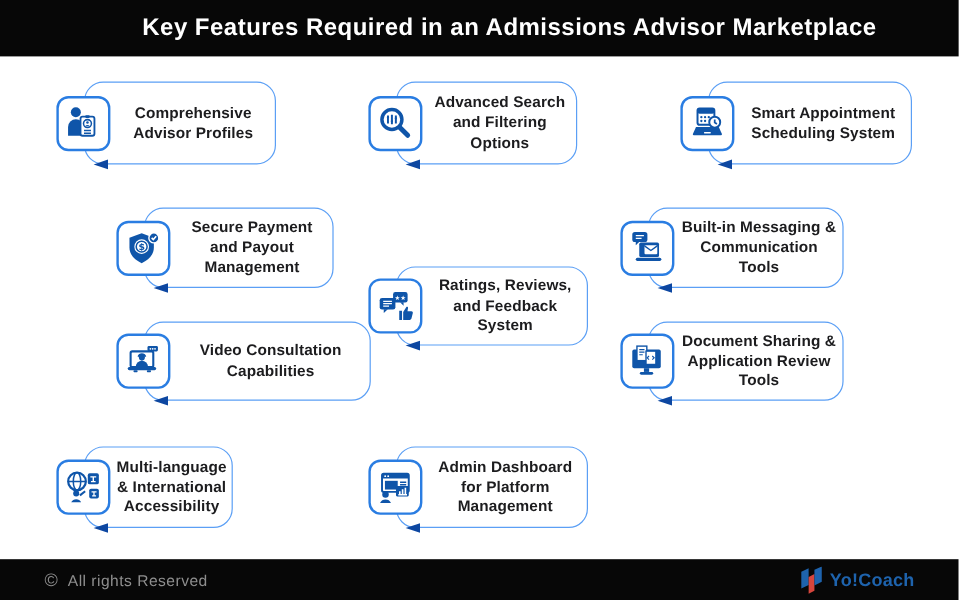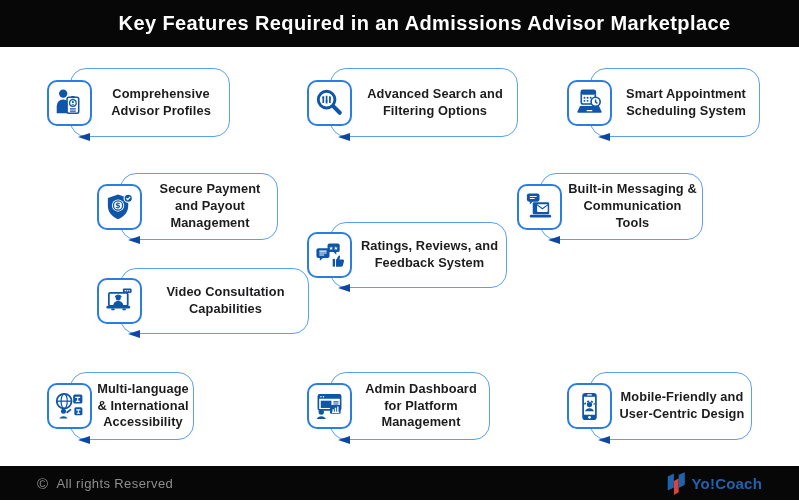"Advanced Search and Filtering Options" div.feature { width: 211px -> 174px }
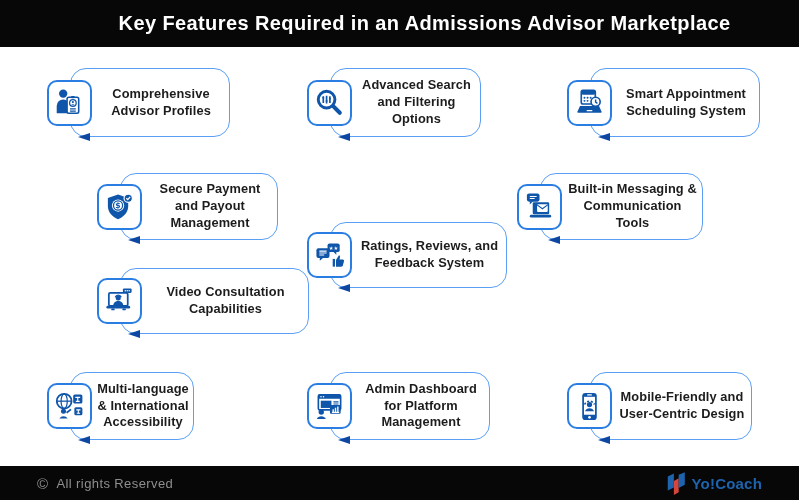"Ratings, Reviews, and Feedback System" div.feature { width: 200px -> 183px }
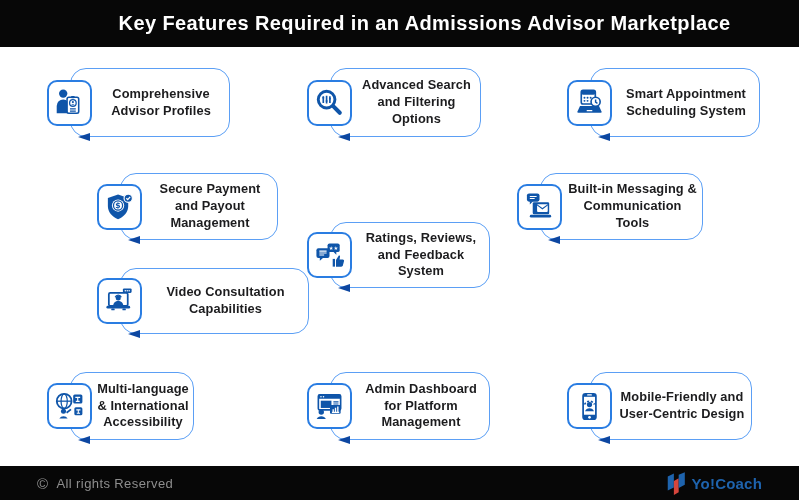"Document Sharing & Application Review" div.feature { html: none -> <div> <div></div> <div></div> <div> <svg> <rect></rect> <rect></rect> <path></path> <rect></rect> <path></path> <rect></rect> <rect></rect> </svg> </div> <div>Document Sharing &amp; Application Review Tools</div> </div> }
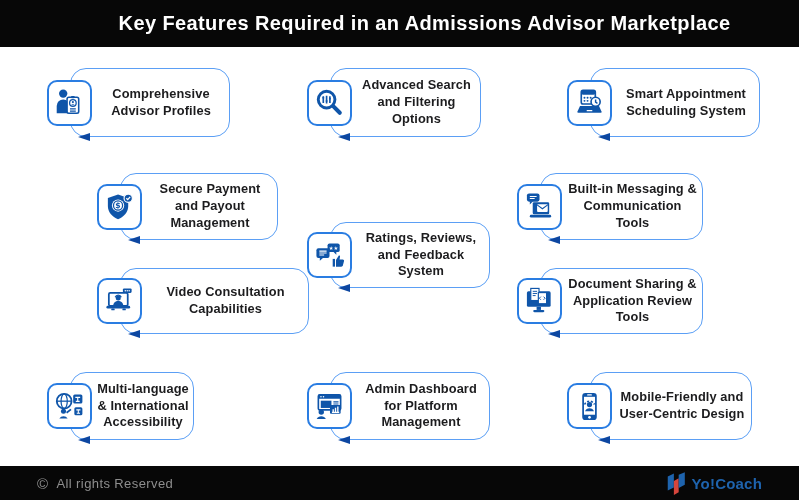"Mobile-Friendly and User-Centric Design" div.feature { html: <div> <div></div> <div></div> <div> <svg> <rect></rect> <rect></rect> <rect></rect> <rect></rect> <circle></circle> <path></path> <circle></circle> <path></path> </svg> </div> <div>Mobile-Friendly and User-Centric Design</div> </div> -> none }
